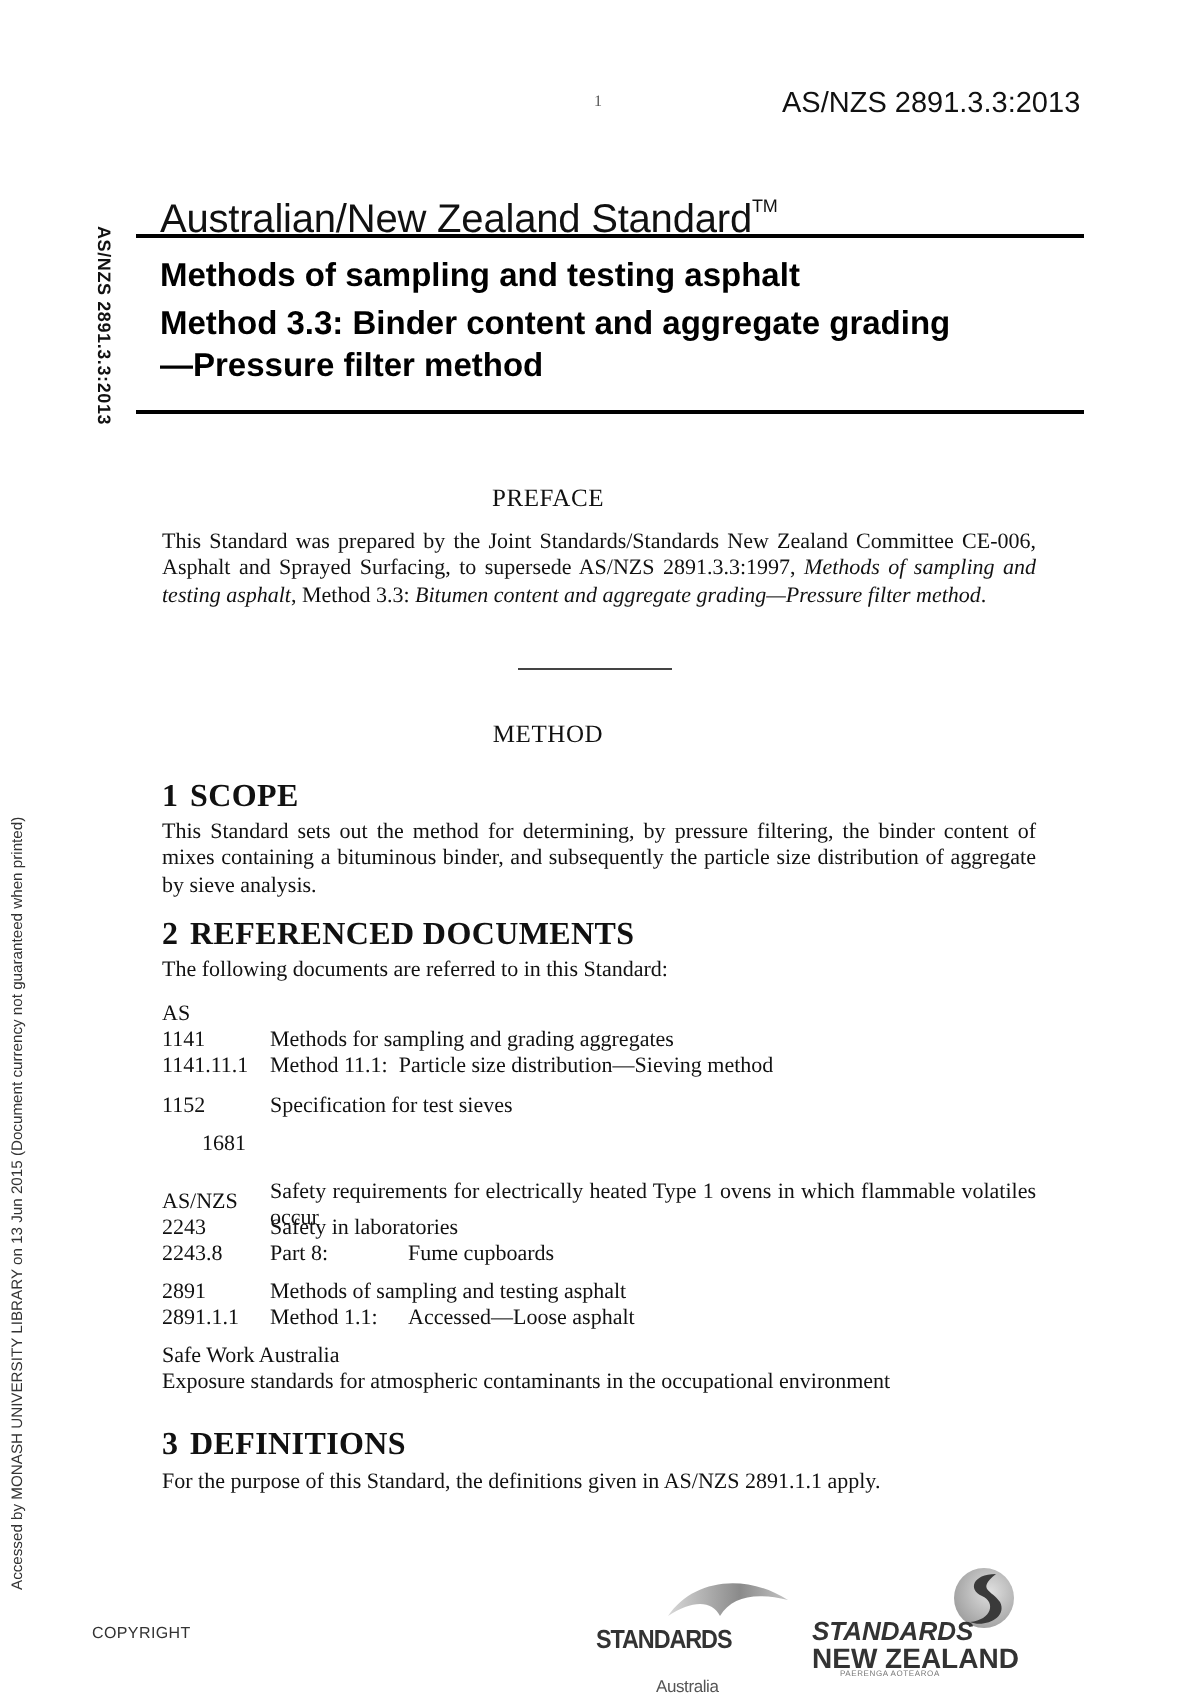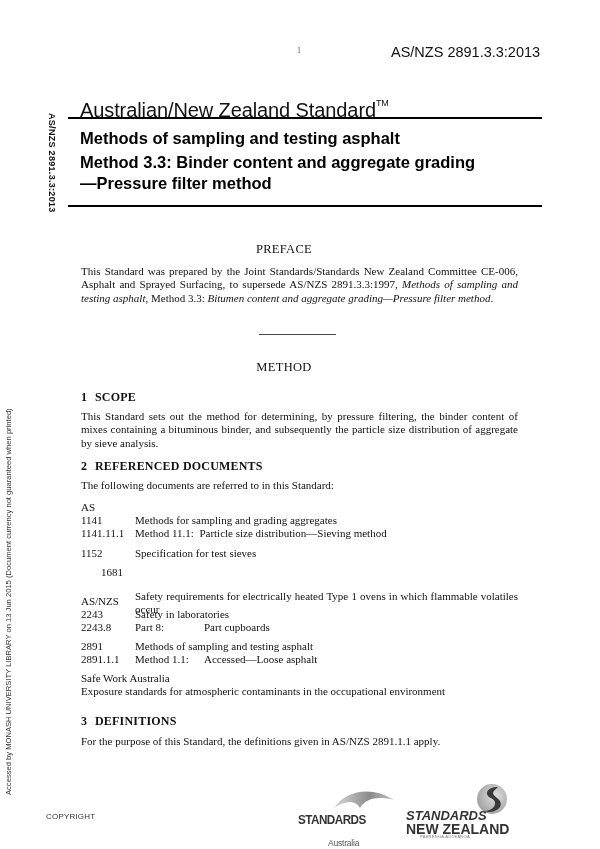"PREFACE" .center-heading { left: 10px -> 0 }
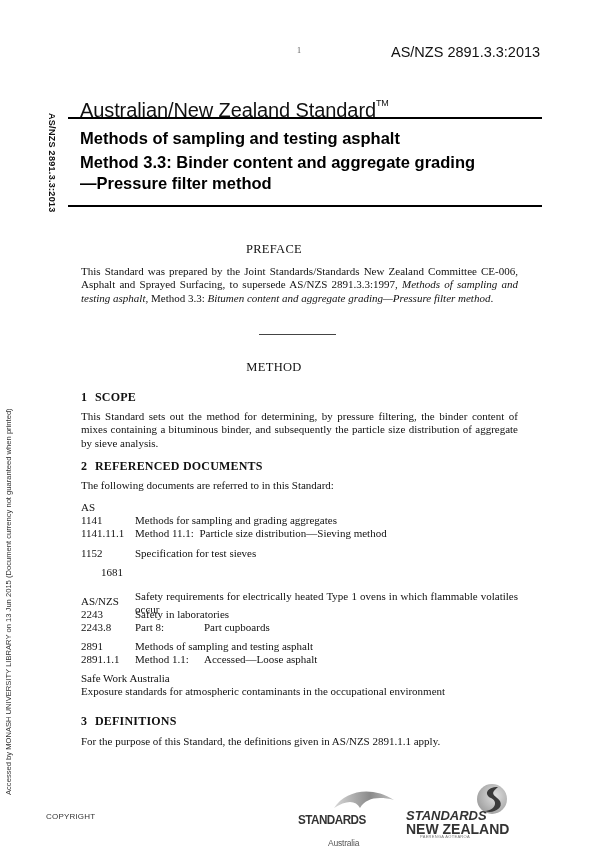"1 SCOPE" .sec-head { font-size: 12px -> 16px }
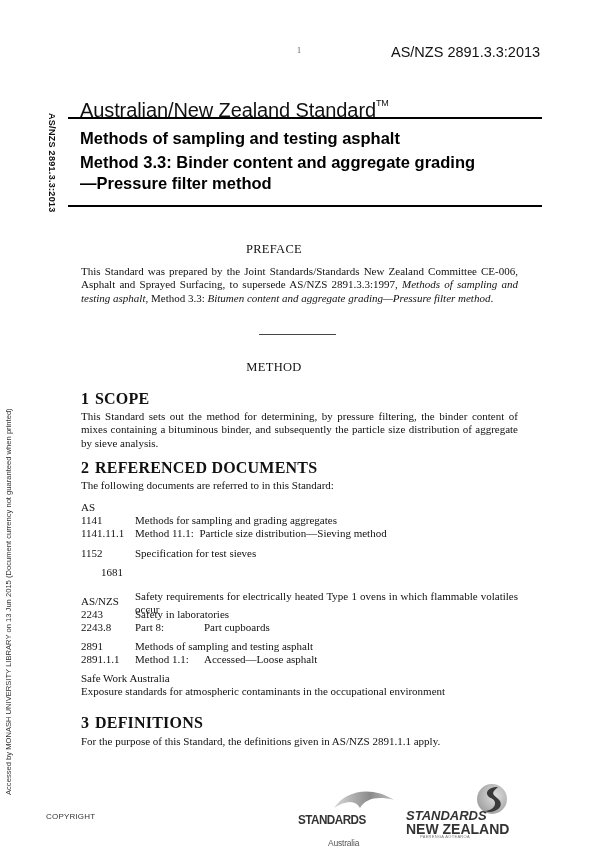"Part cupboards" span.desc { text: Part -> Fume }
